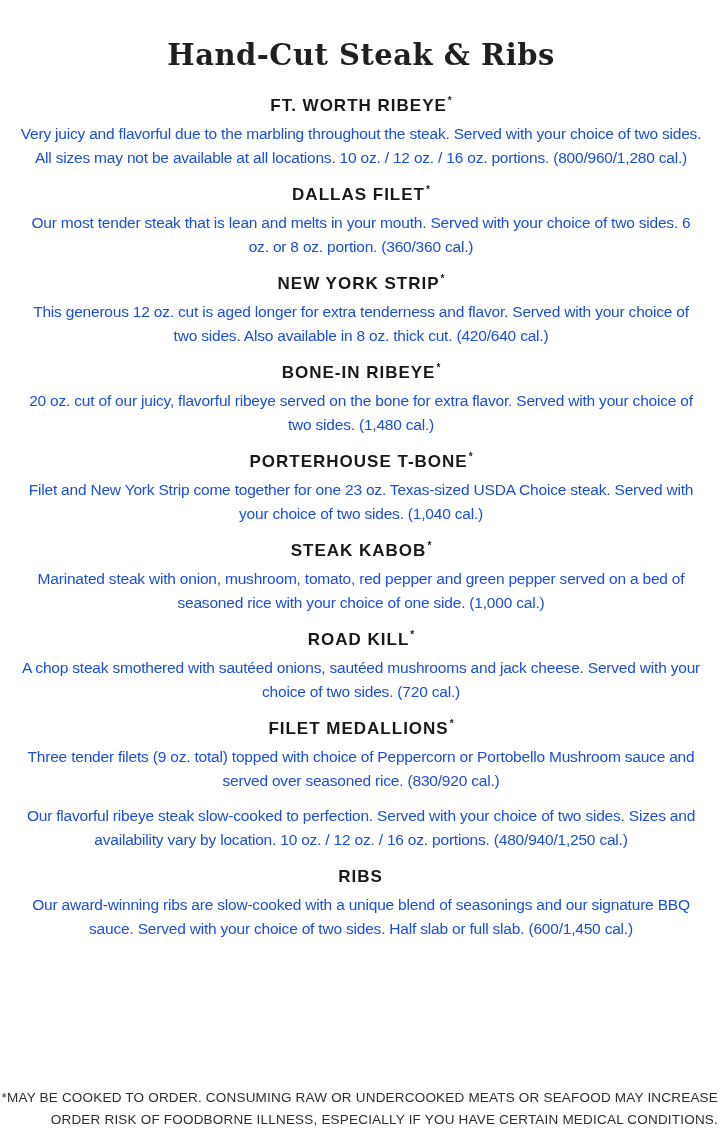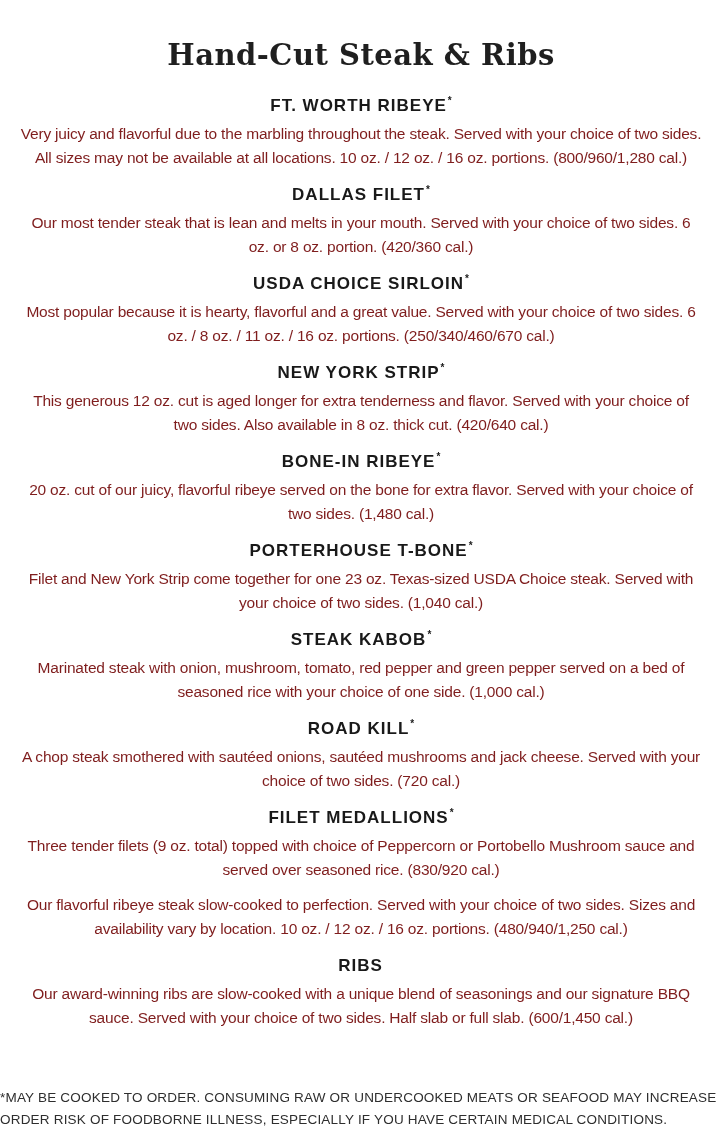"Very juicy and flavorful due" .item-desc { color: #7f1d1d -> #1d4ed8 }
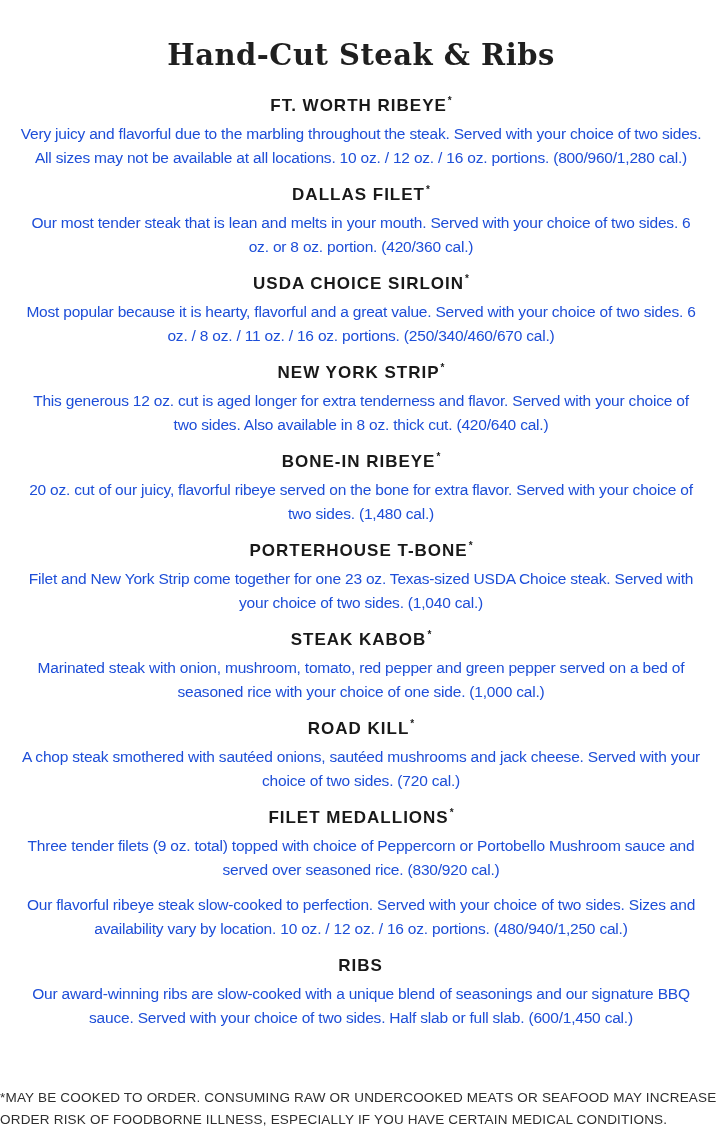"Our most tender steak that" p.item-desc { text: 420/360 -> 360/360 }
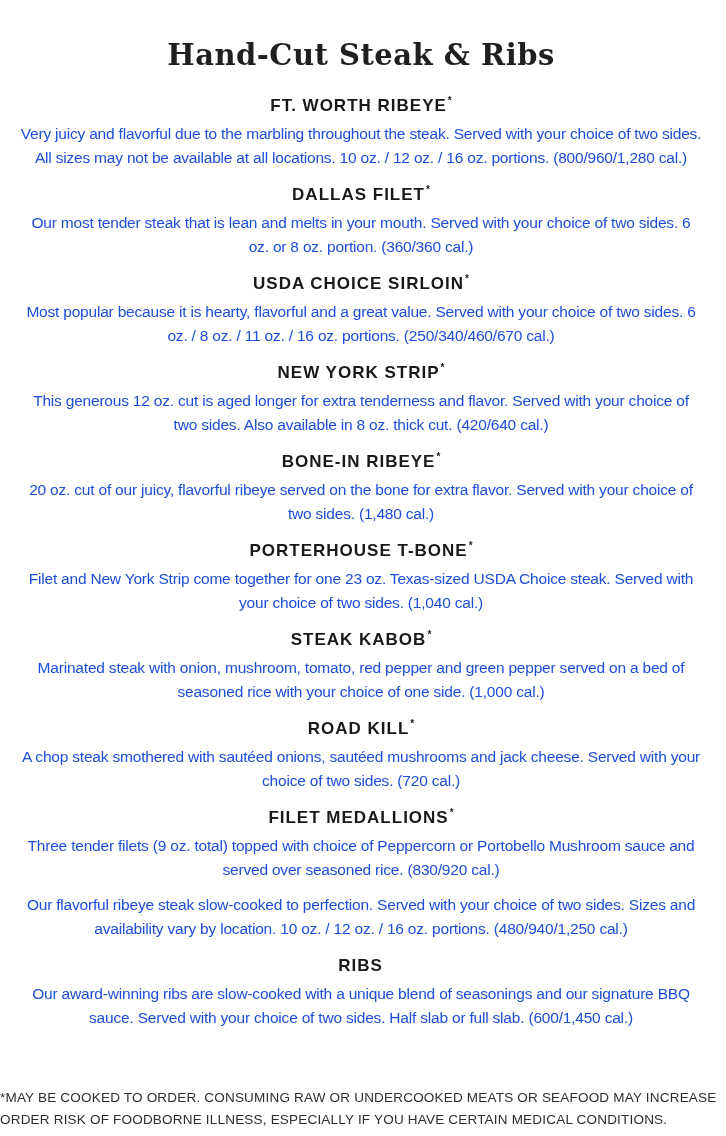"USDA CHOICE SIRLOIN*" article.menu-item { html: <article> <h2><span>USDA CHOICE SIRLOIN</span><sup>*</sup></h2> <p>Most popular because it is hearty, flavorful and a great value. Served with your choice of two sides. 6 oz. / 8 oz. / 11 oz. / 16 oz. portions. (250/340/460/670 cal.)</p> </article> -> none }
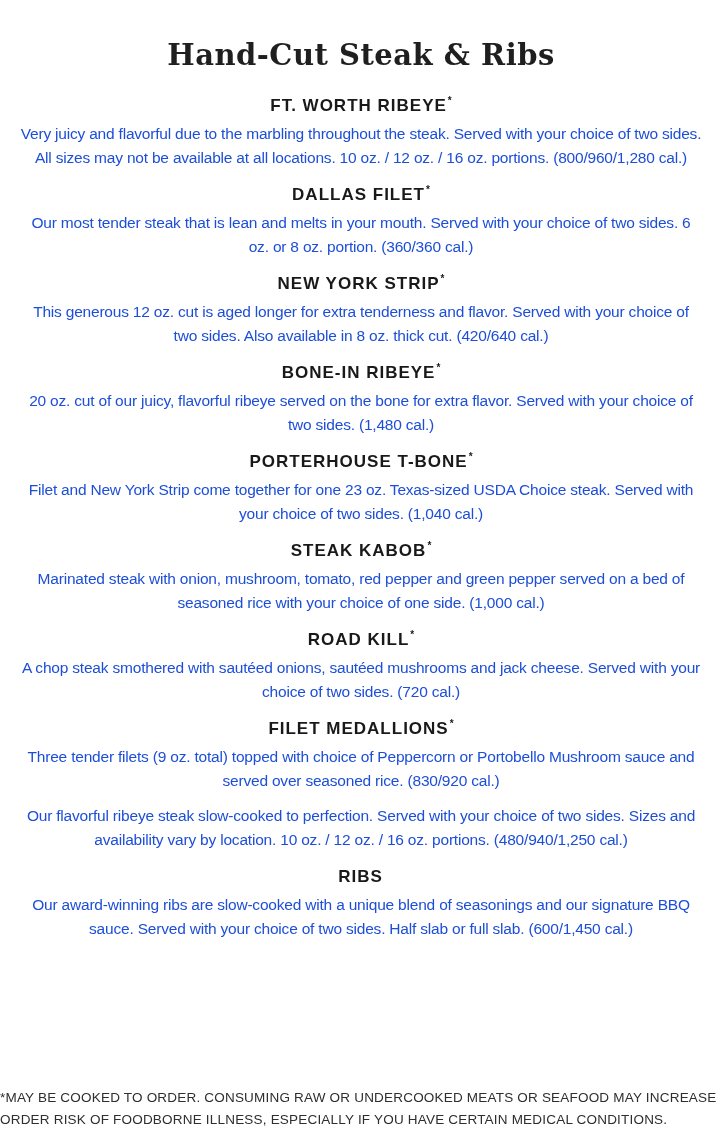"*MAY BE COOKED TO ORDER." .footer { right: 0 -> 8px; text-align: left -> right }
